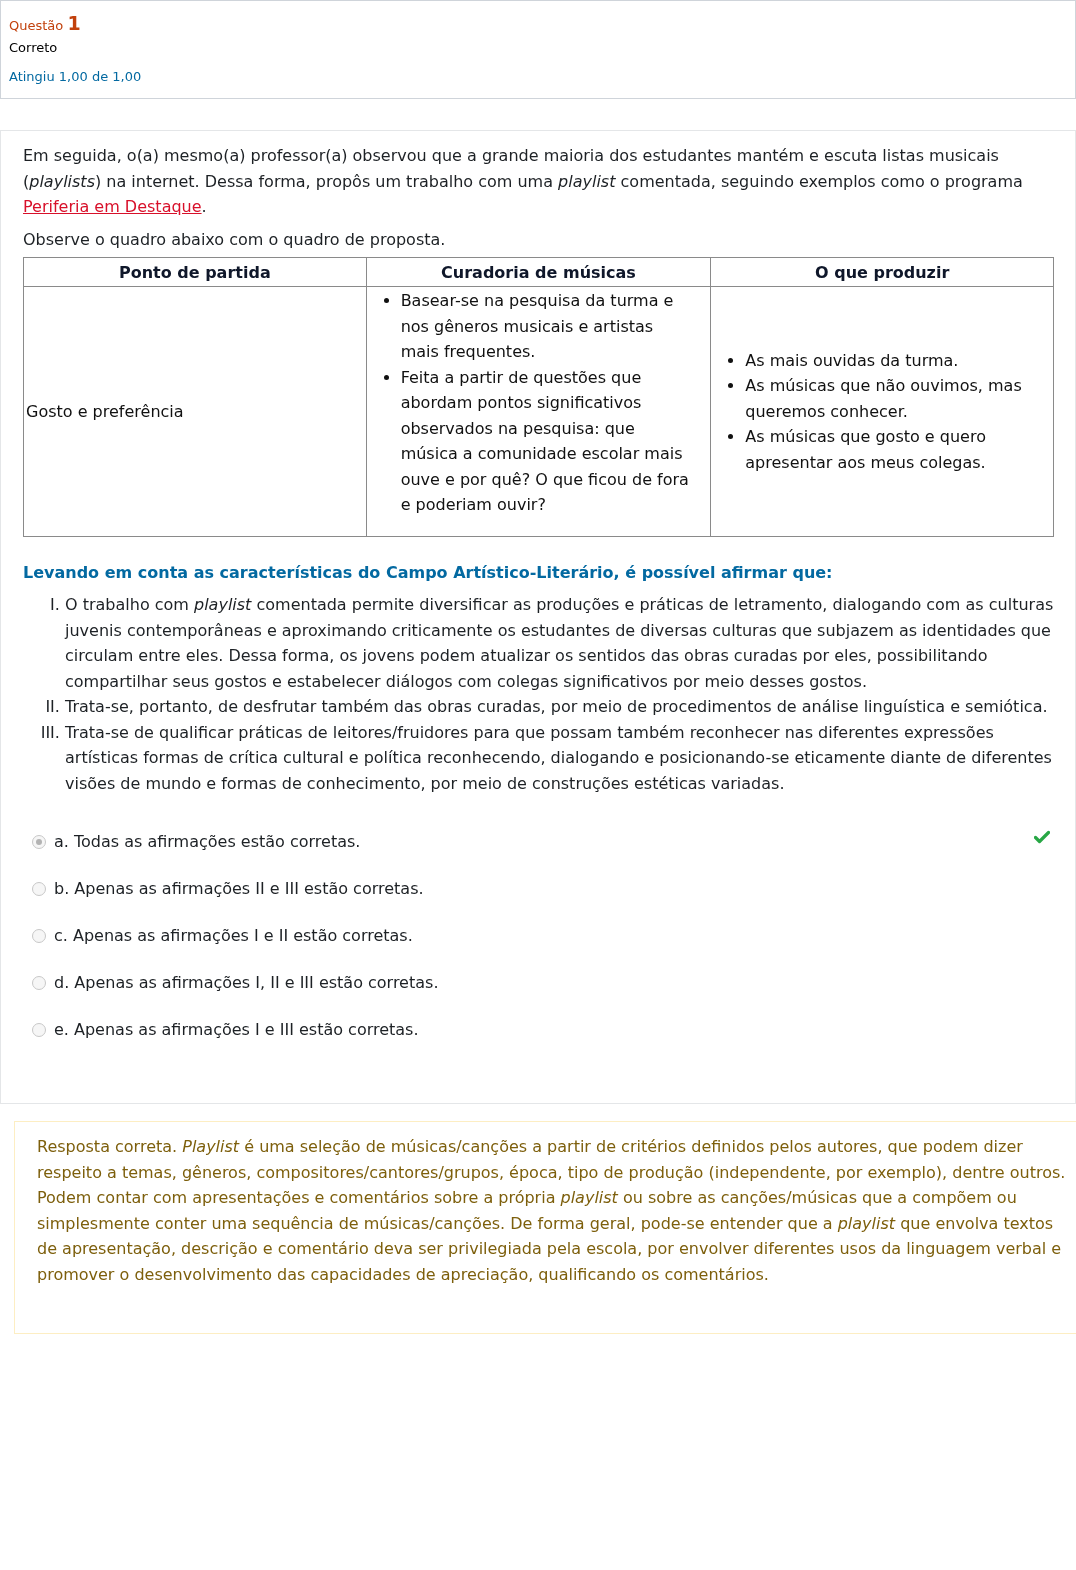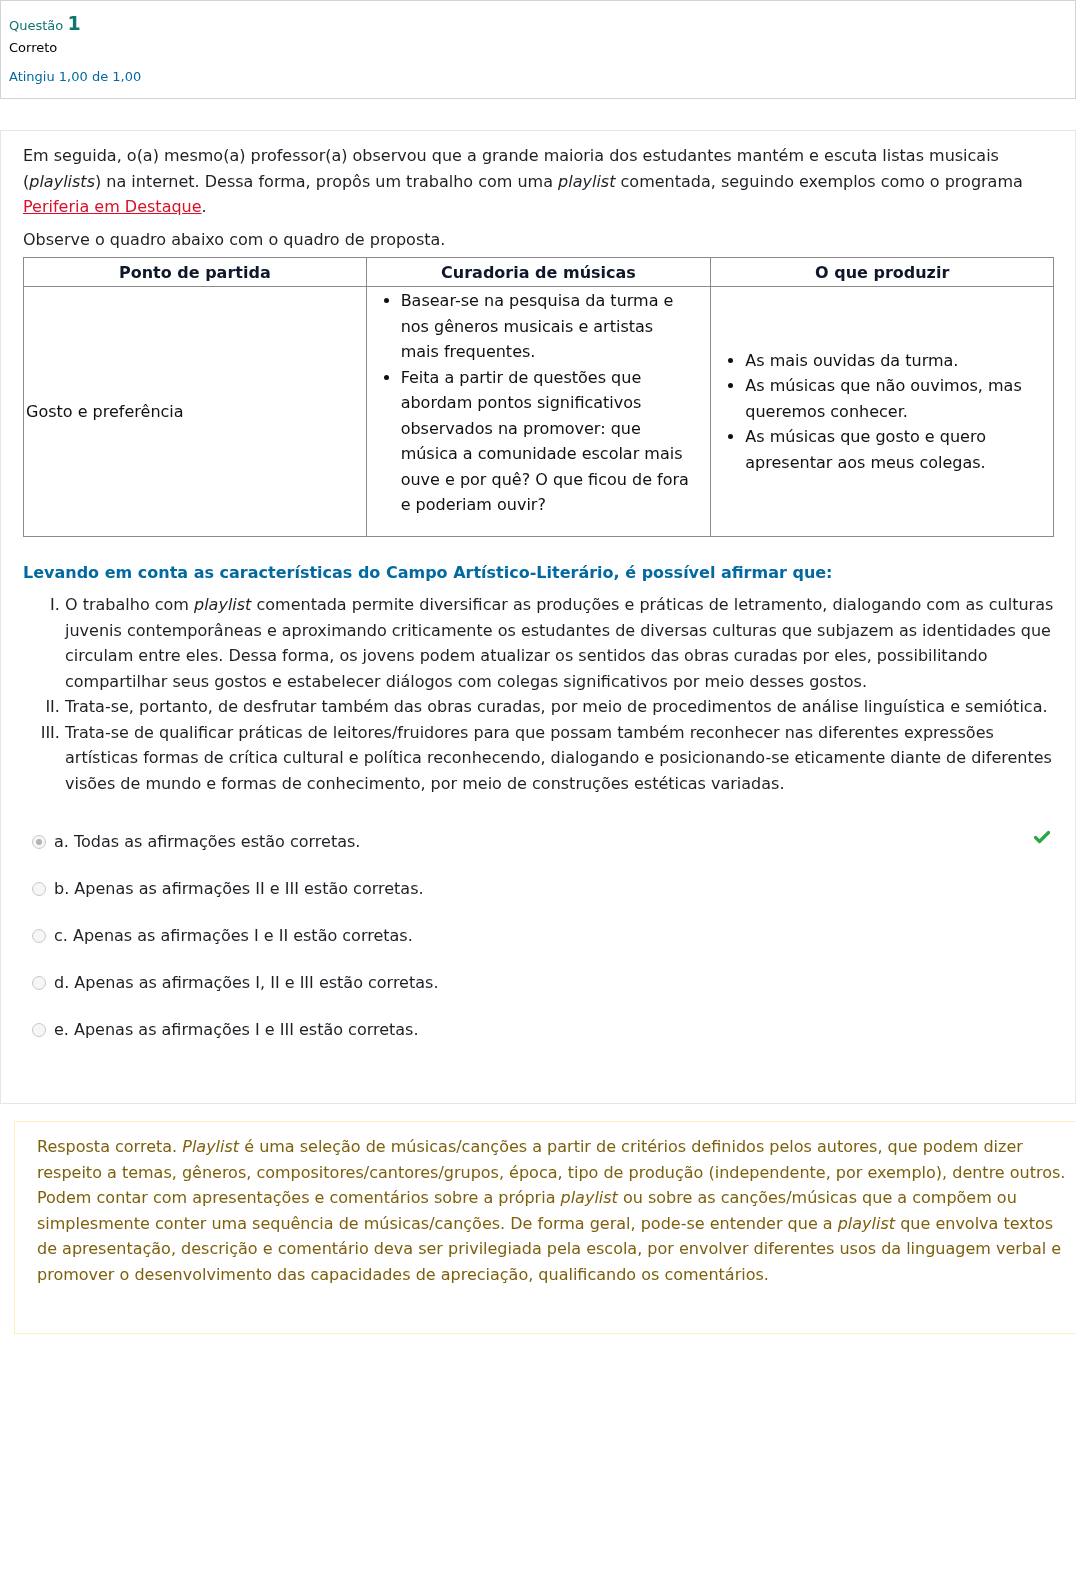"Questão 1" .info .qno { color: #0f766e -> #c2410c }
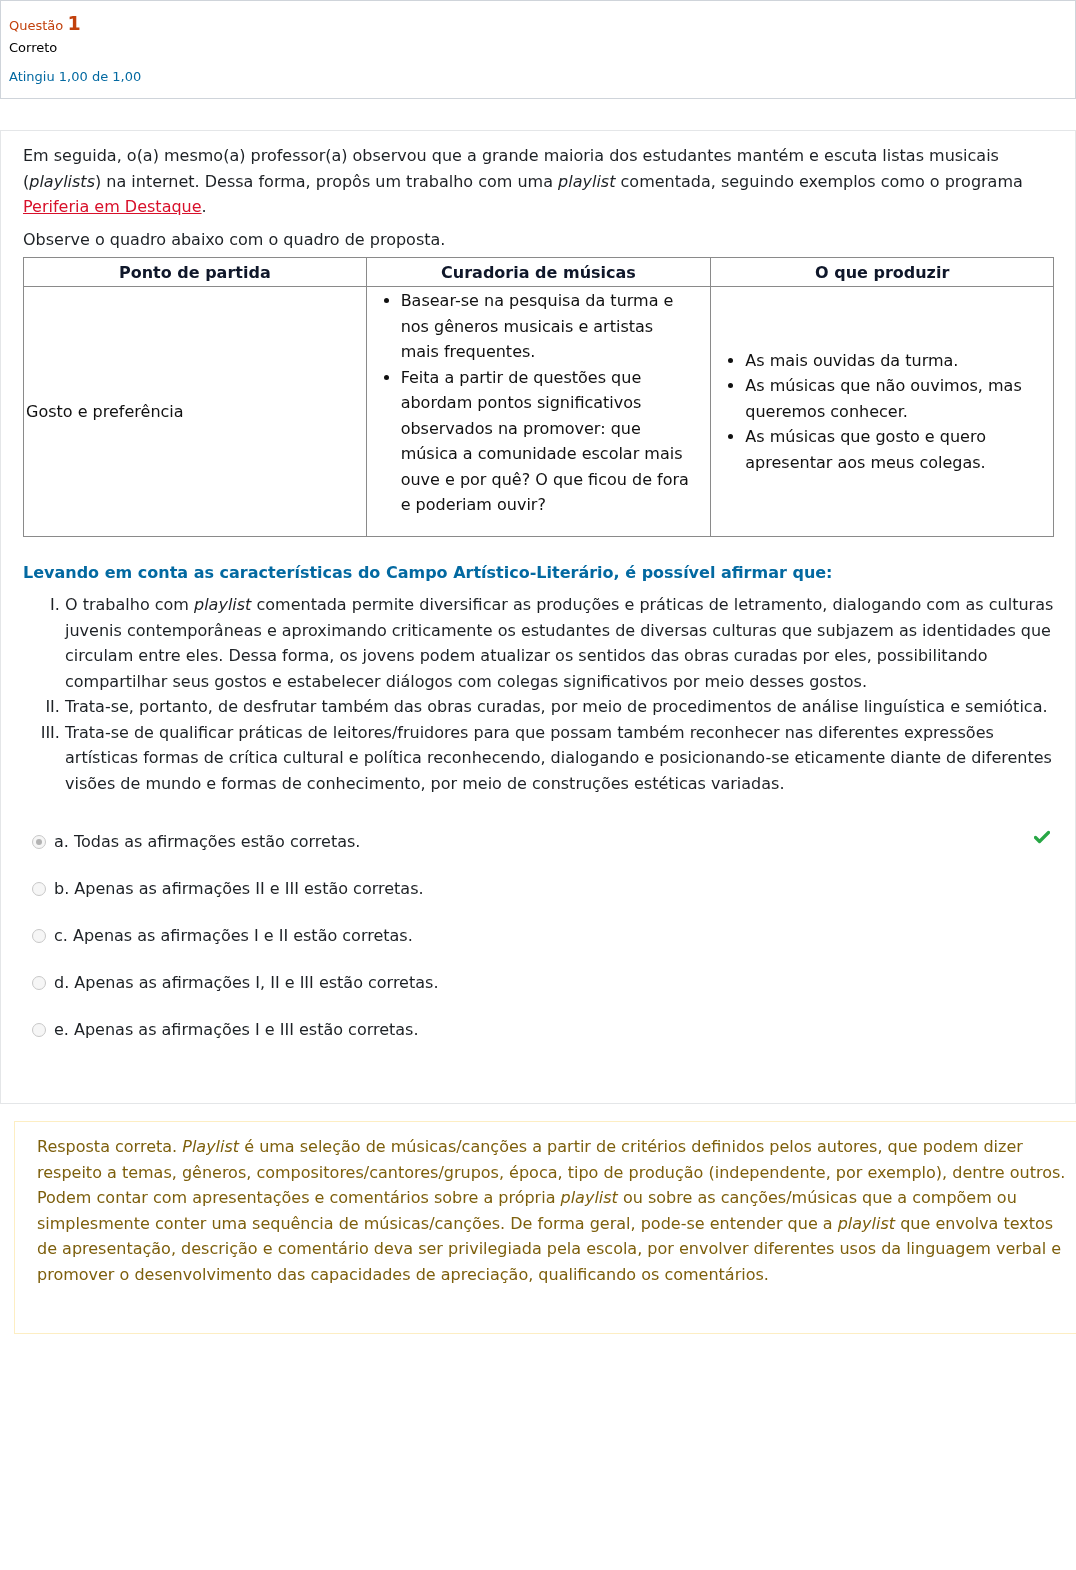"Feita a partir de questões" li { text: promover -> pesquisa }
